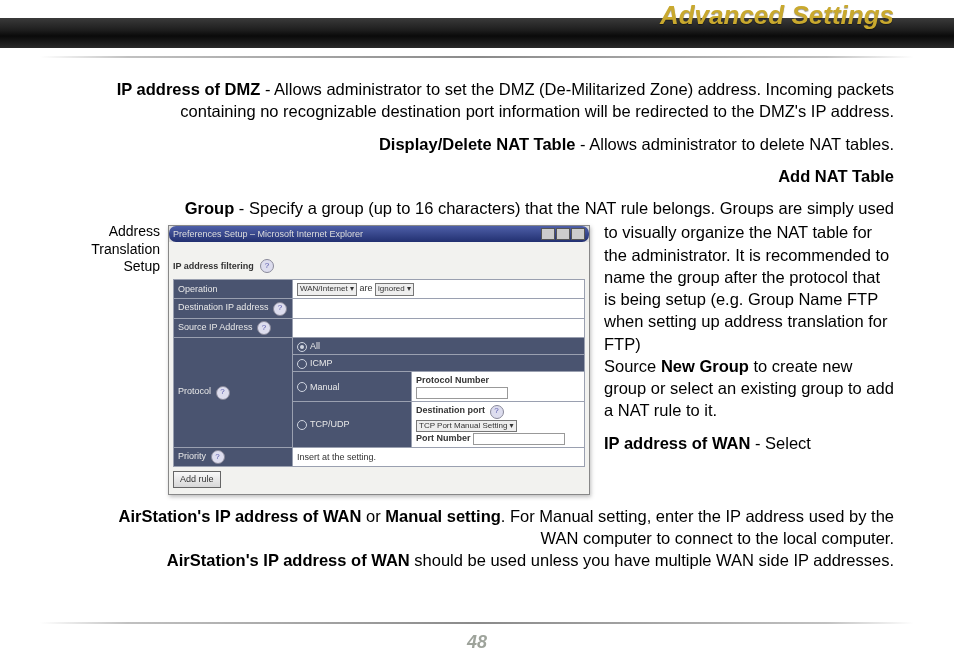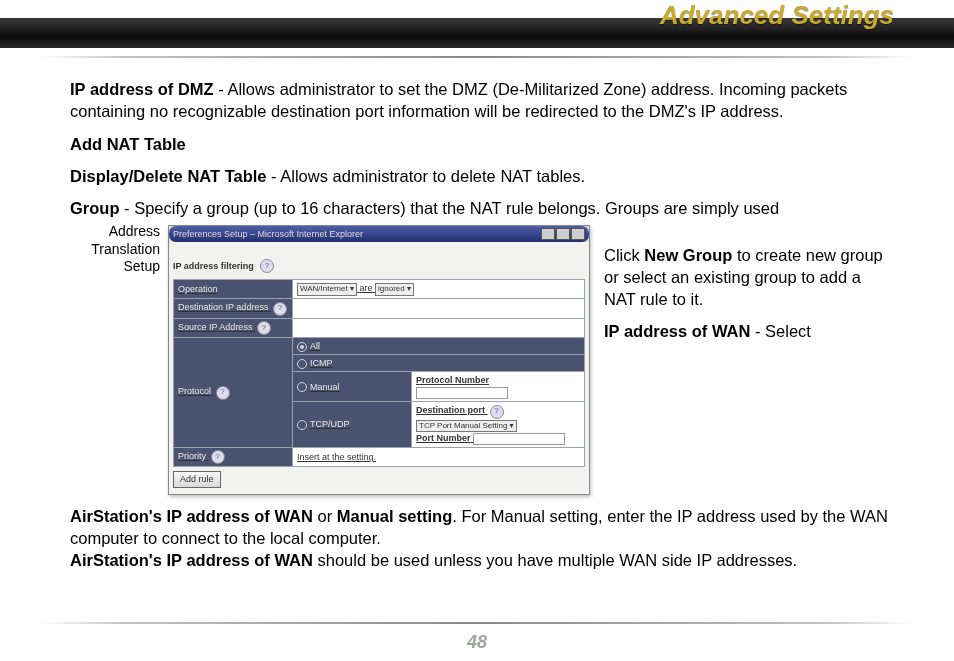"IP address of DMZ -" .content p { margin: 0 0 10px 0 -> 0 0 10px 10px; text-align: none -> right }
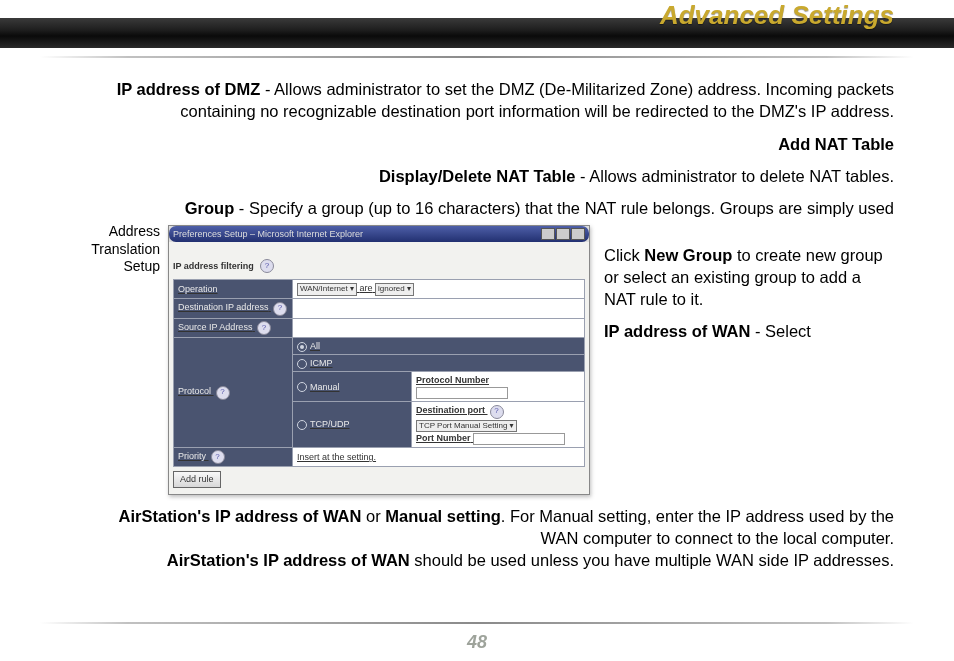"Add NAT Table" p { order: before "Display/Delete NAT Table - Allows" -> after "Display/Delete NAT Table - Allows" }
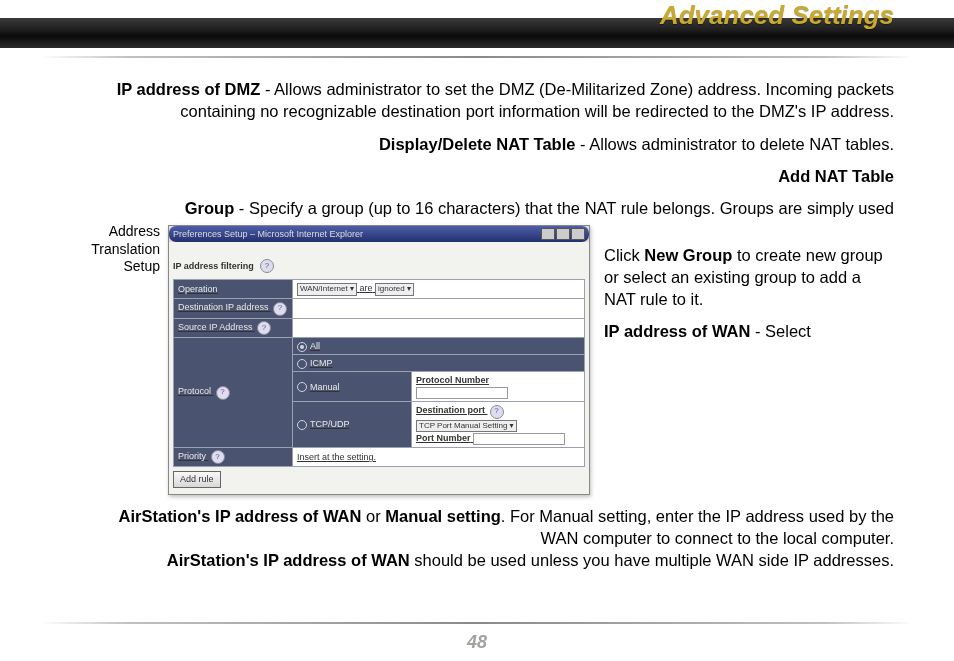"to visually organize the NAT" span { html: none -> <span>to visually organize the NAT table for the administrator. It is recommended to name the group after the protocol that is being setup (e.g. Group Name FTP when setting up address translation for FTP)</span> }
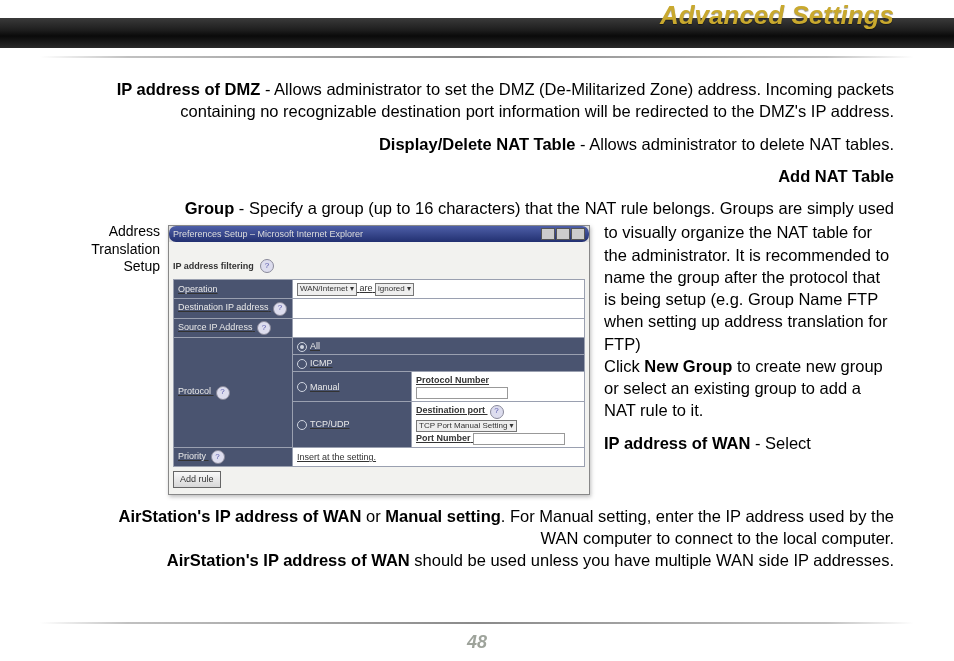"Operation" table.form { text-decoration: underline -> none }
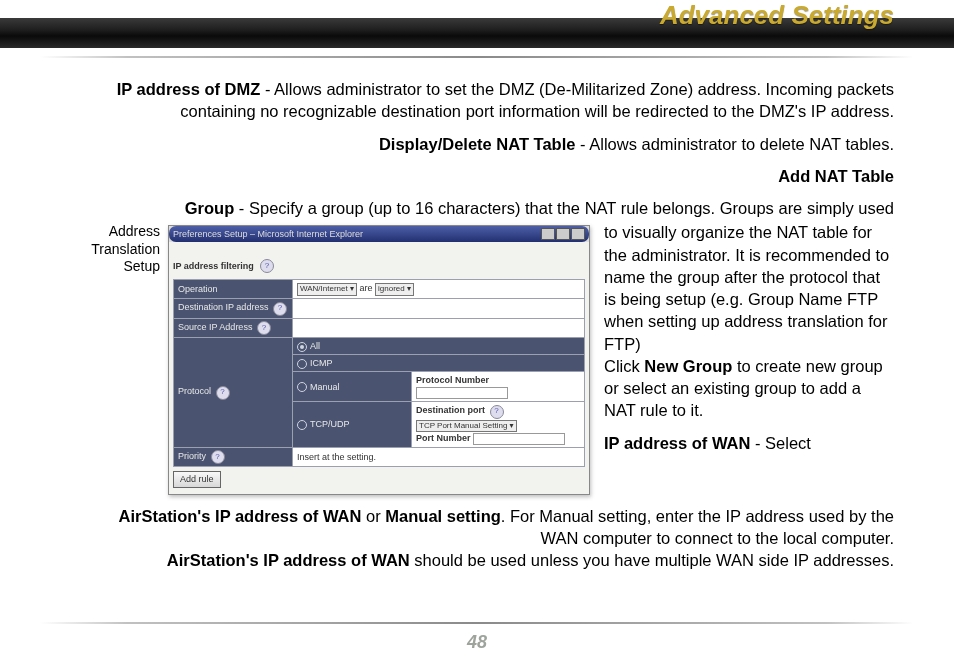"Click" span { text: Click -> Source }
